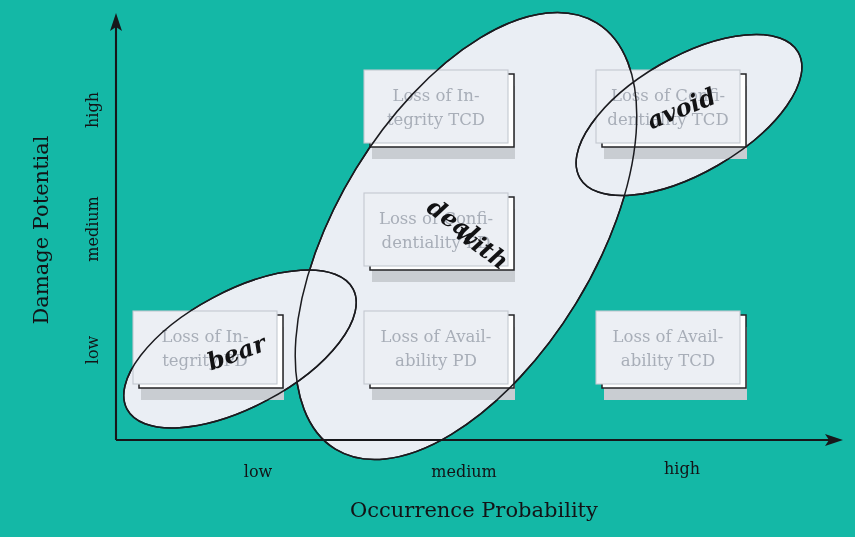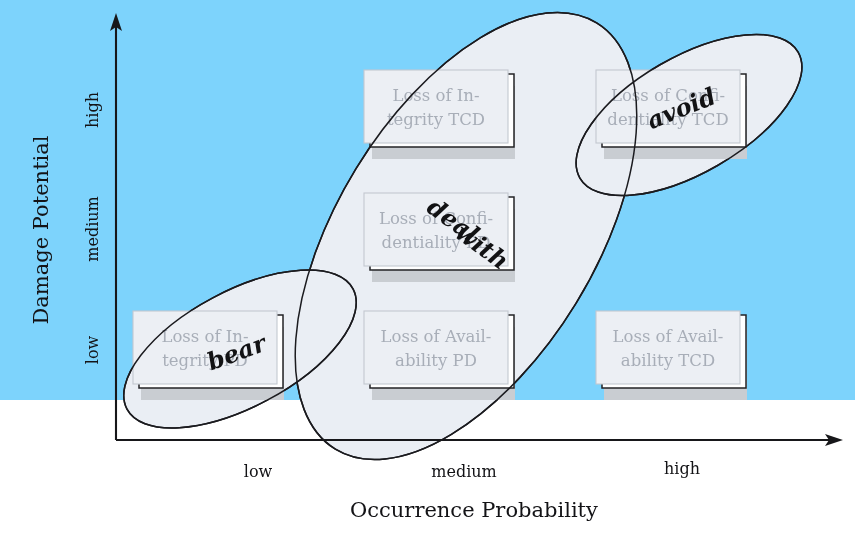"Loss of In-" #stage { background: #7dd3fc -> #14b8a6; height: 400px -> 537px }
